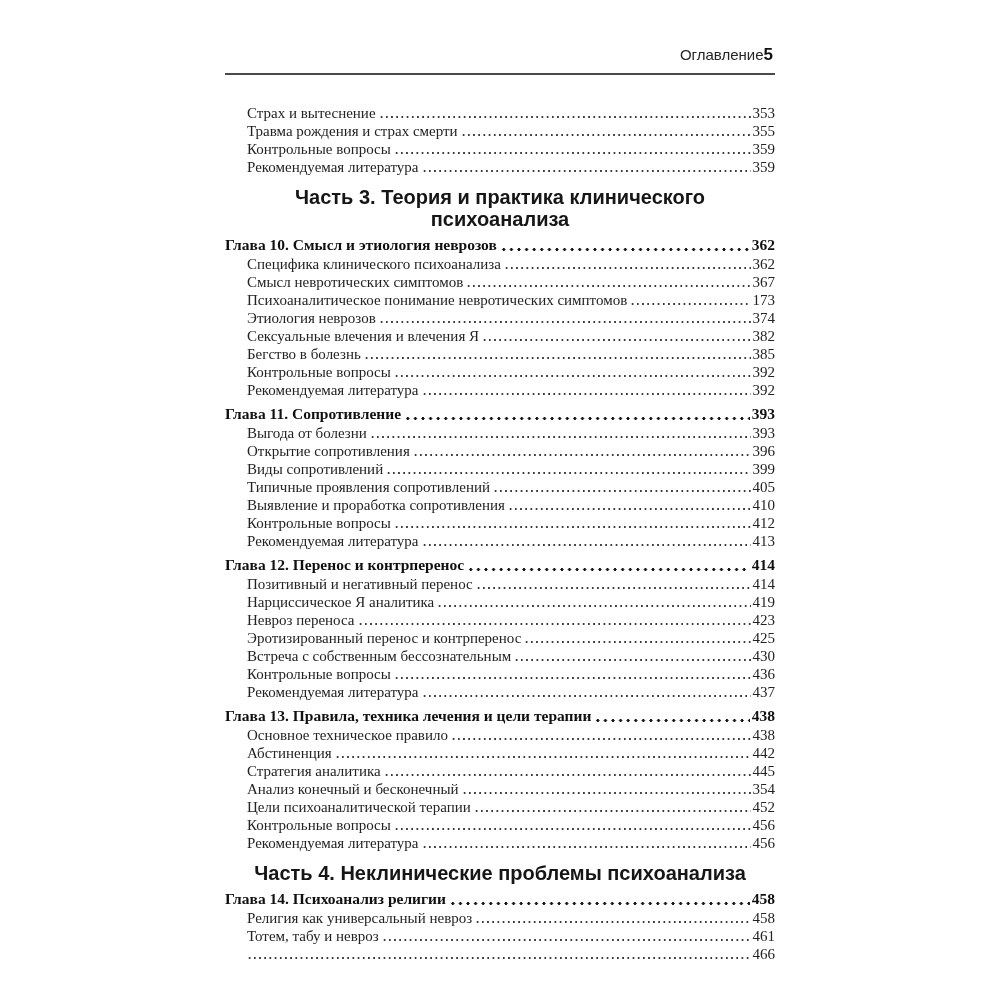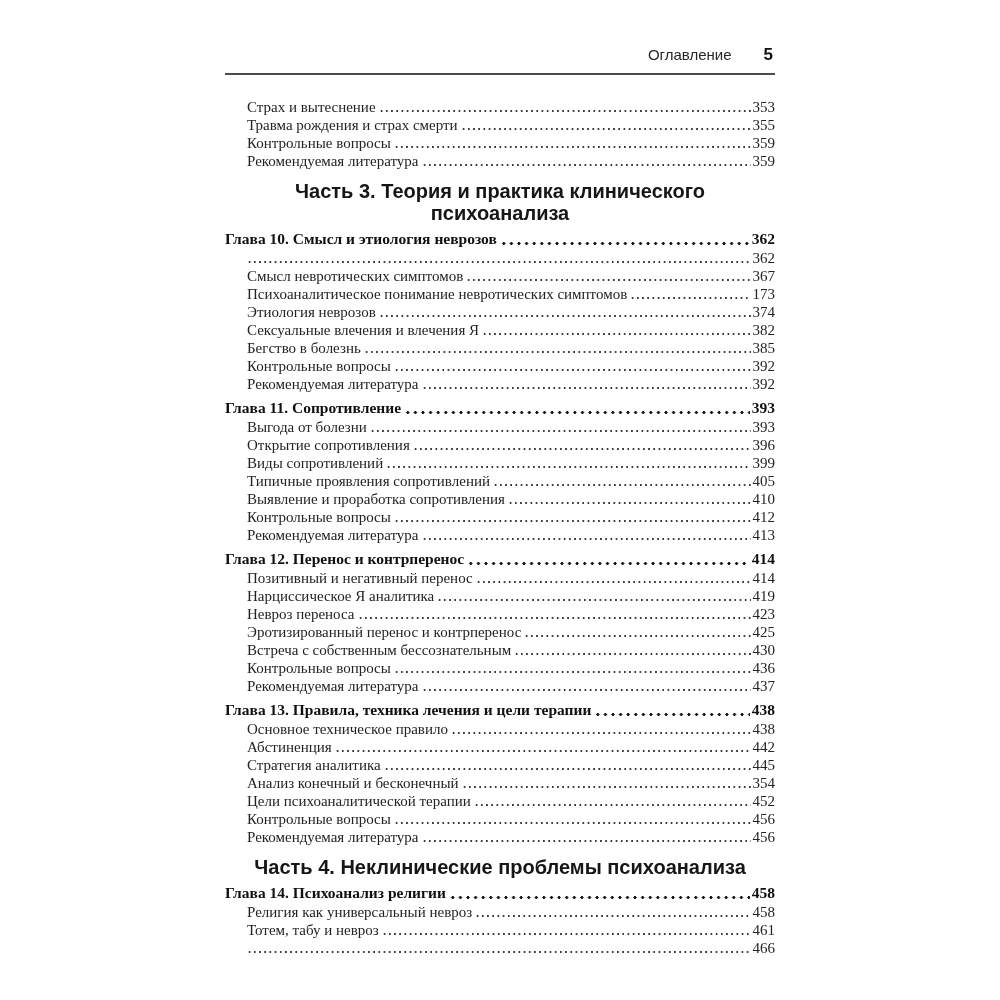"Оглавление" .running-head { gap: 32px -> none }
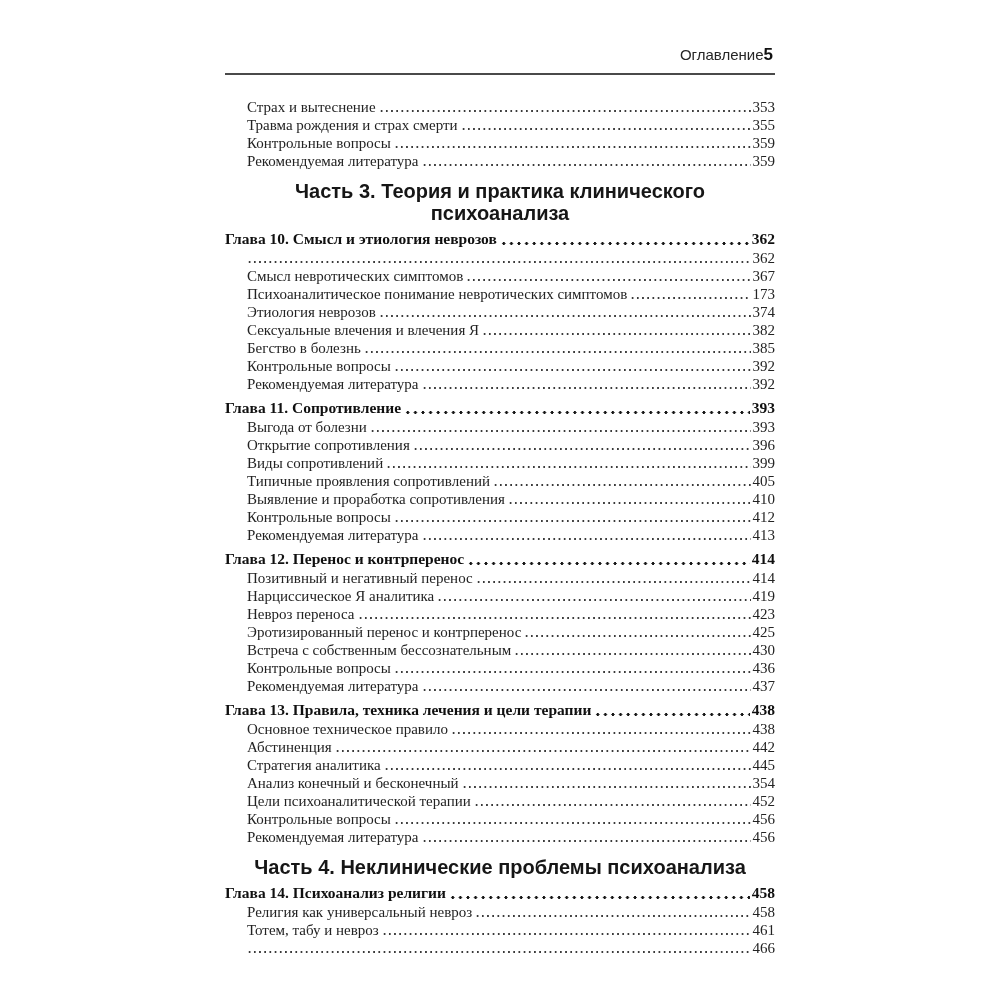"Страх и вытеснение" .toc { margin-top: 23px -> 29px }
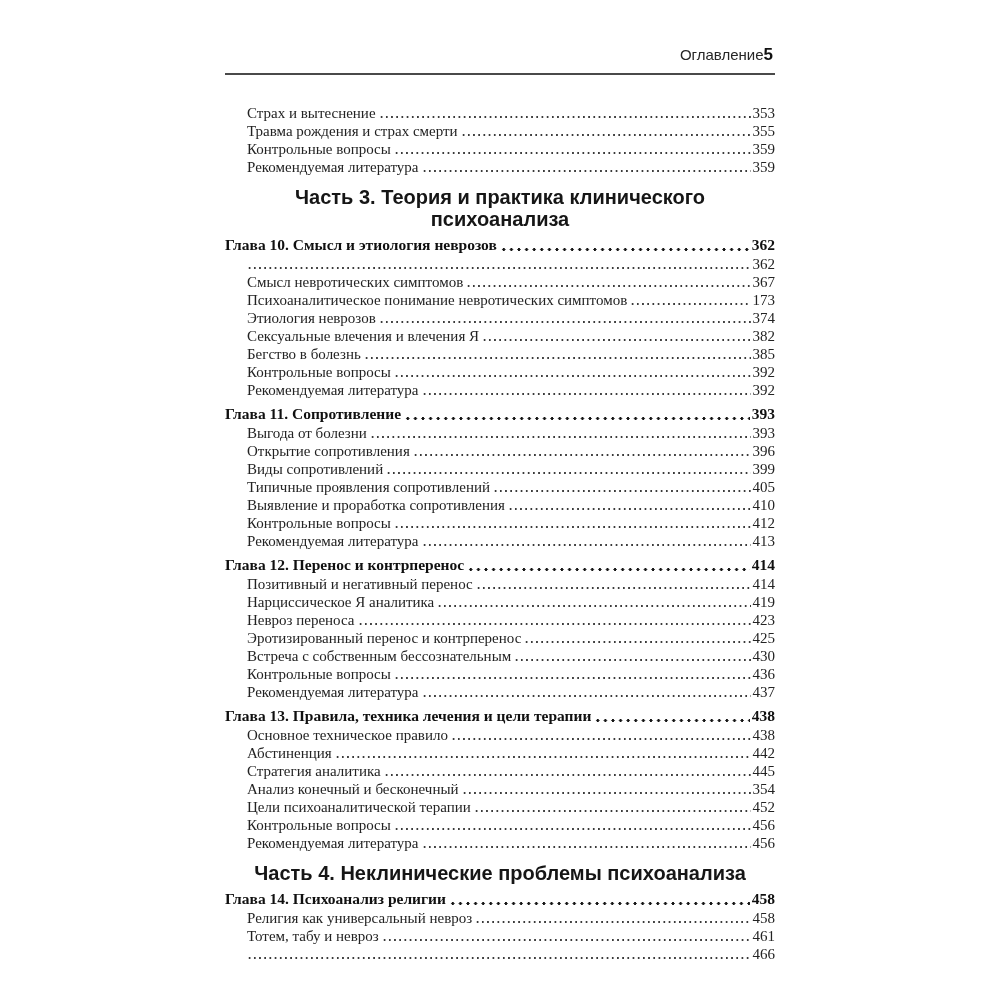"Специфика клинического психоанализа" span.t { html: none -> <span>Специфика клинического психоанализа</span> }
